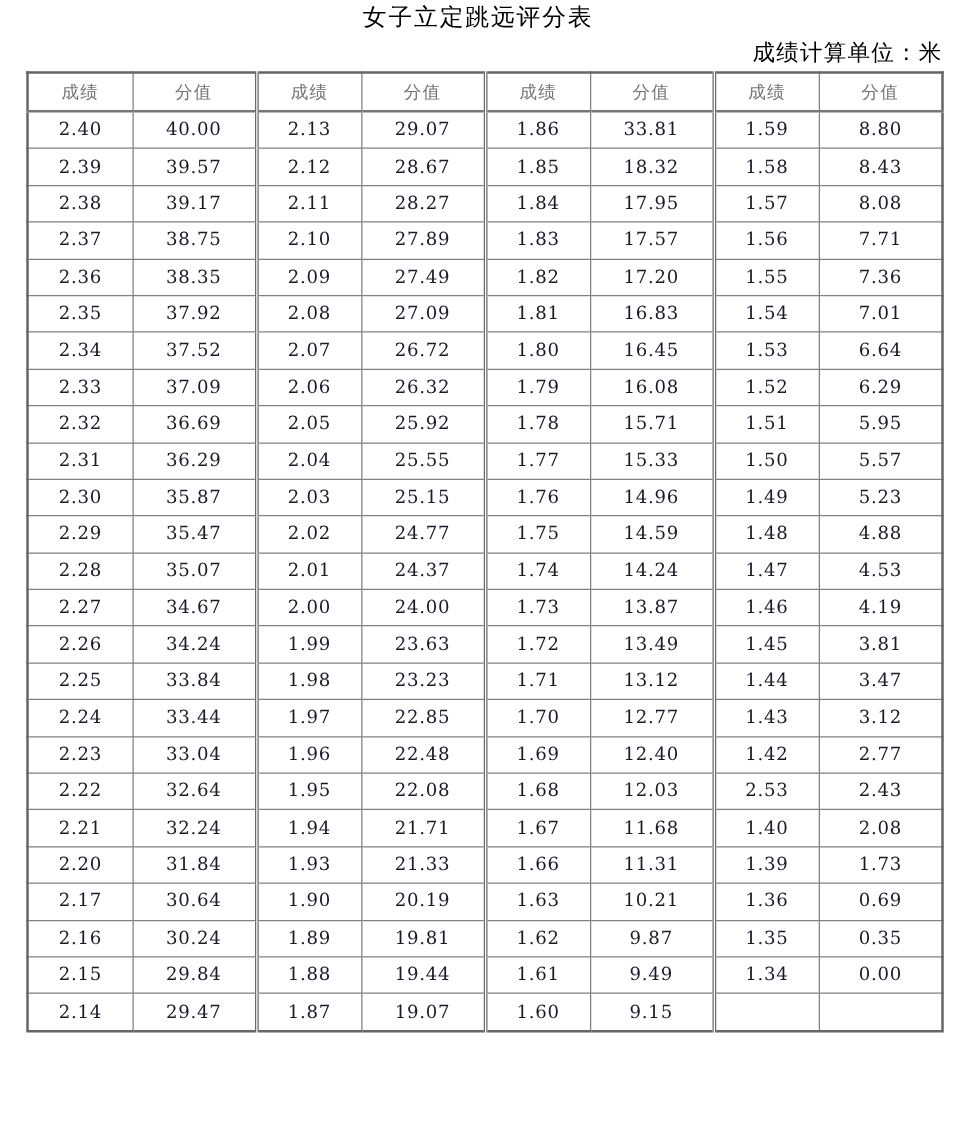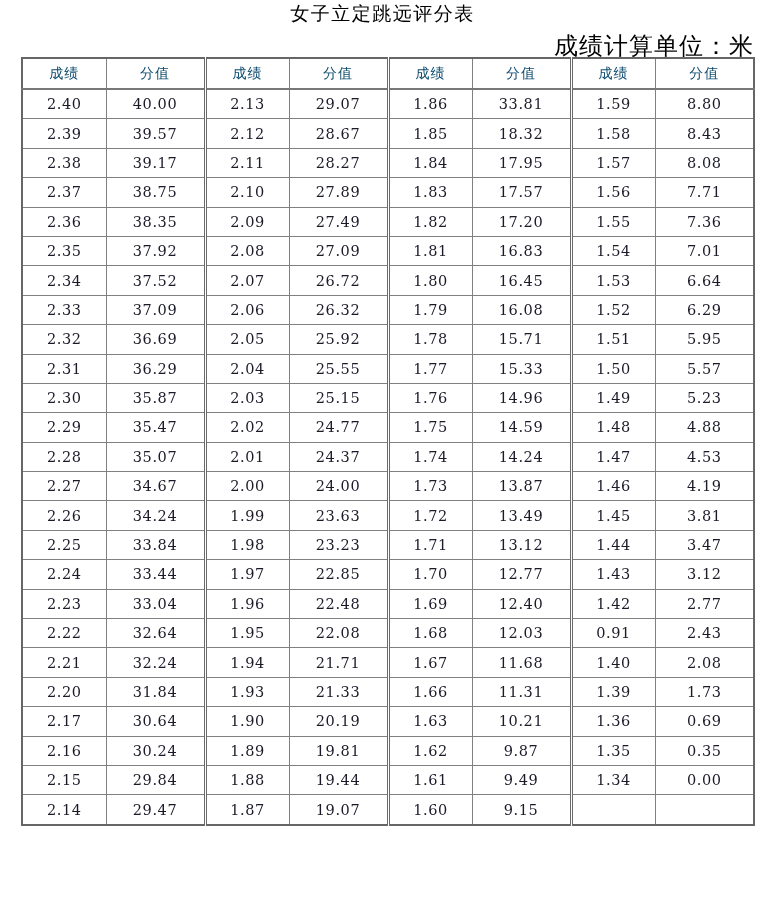"成绩计算单位：米" .unit-note { font-size: 24px -> 18px }
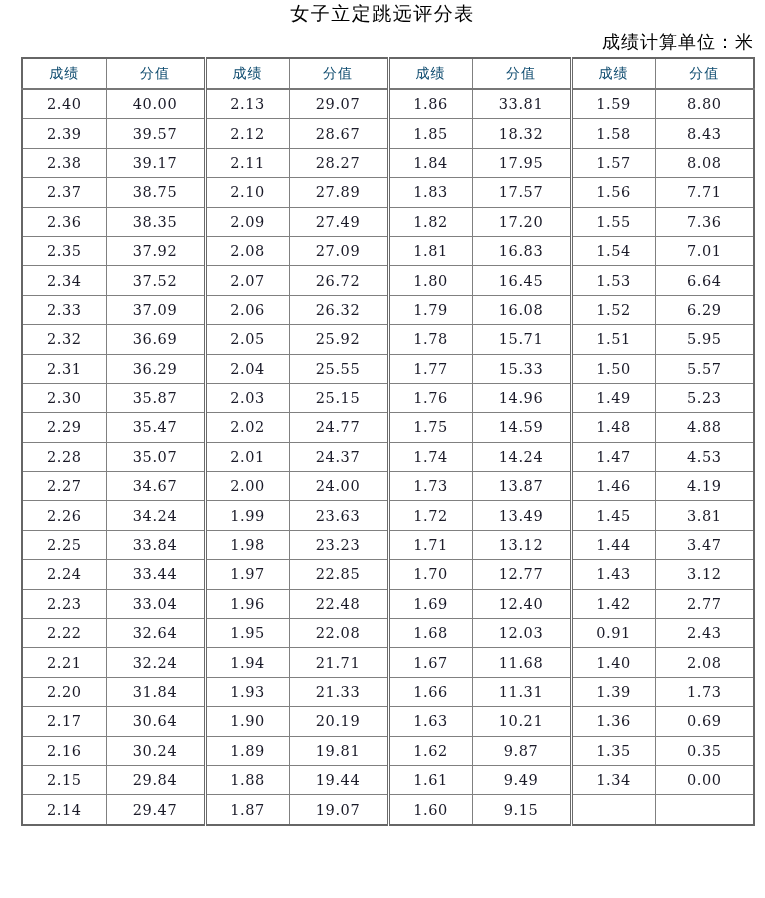"成绩" table.score-table th { color: #0c4a6e -> #737373 }
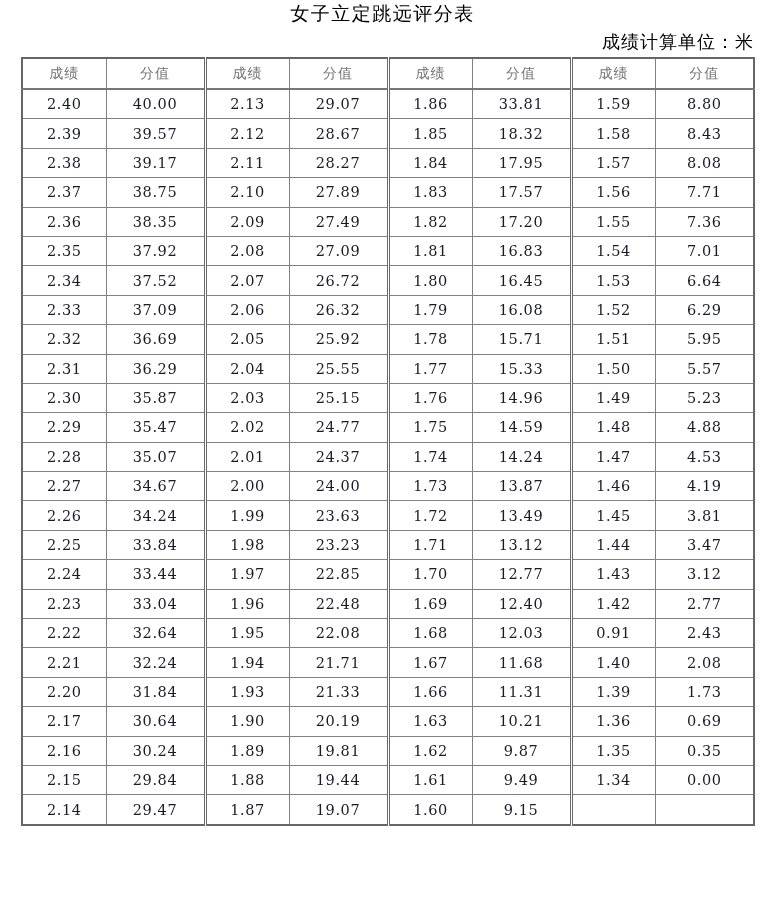"0.91" td.grp-start { text: 0.91 -> 2.53 }
